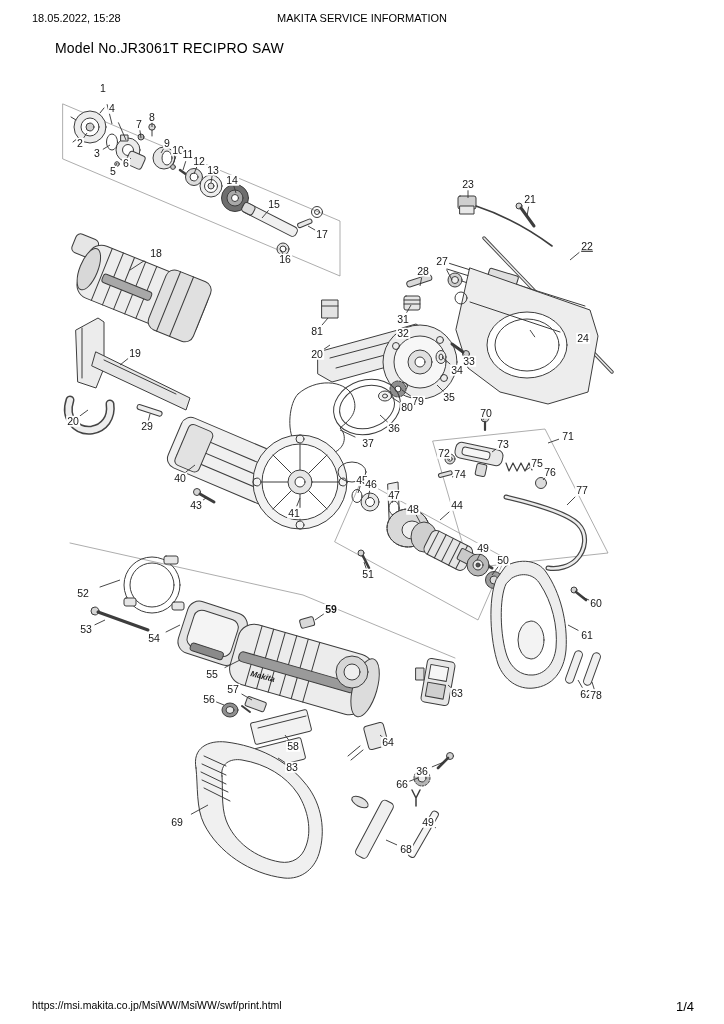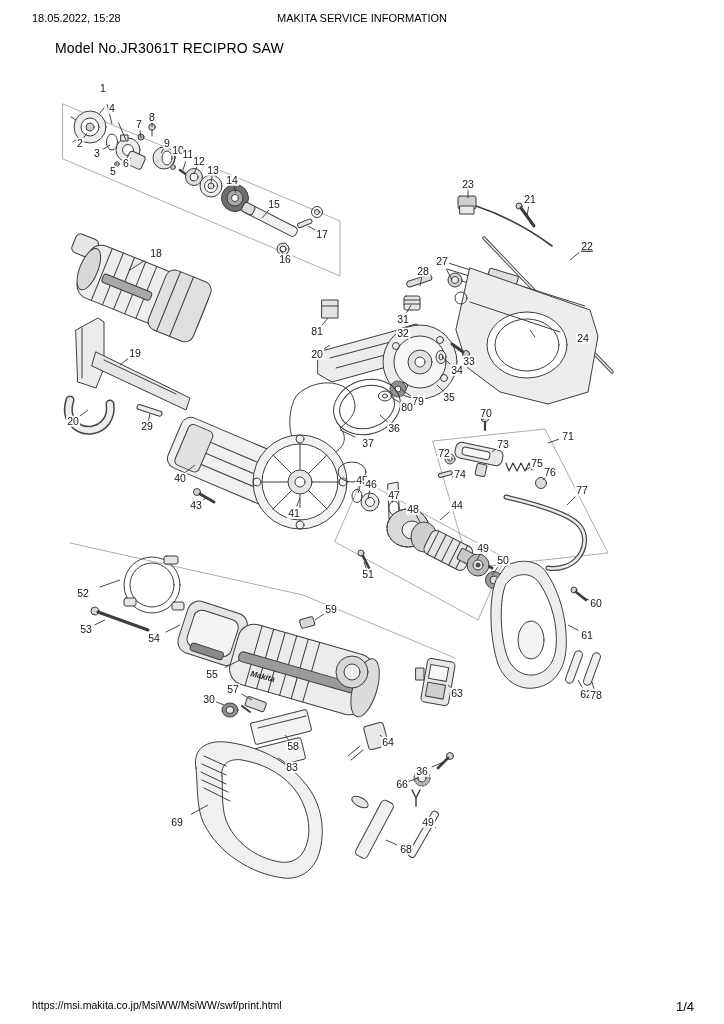"59" div.part-label { font-weight: none -> bold }
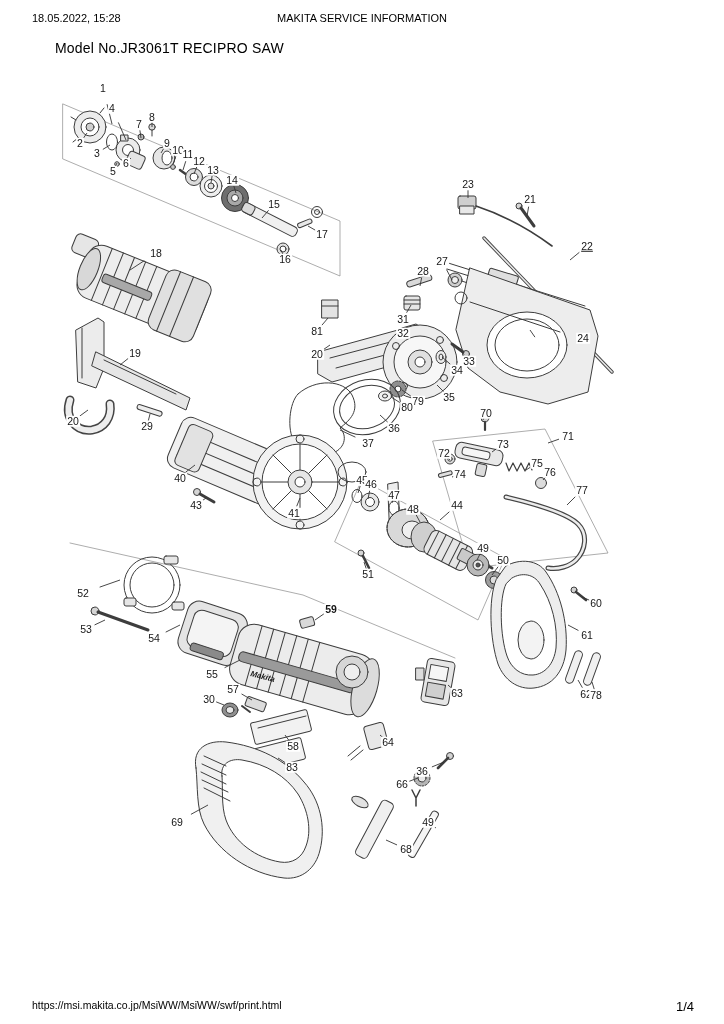"30" div.part-label { text: 30 -> 56 }
